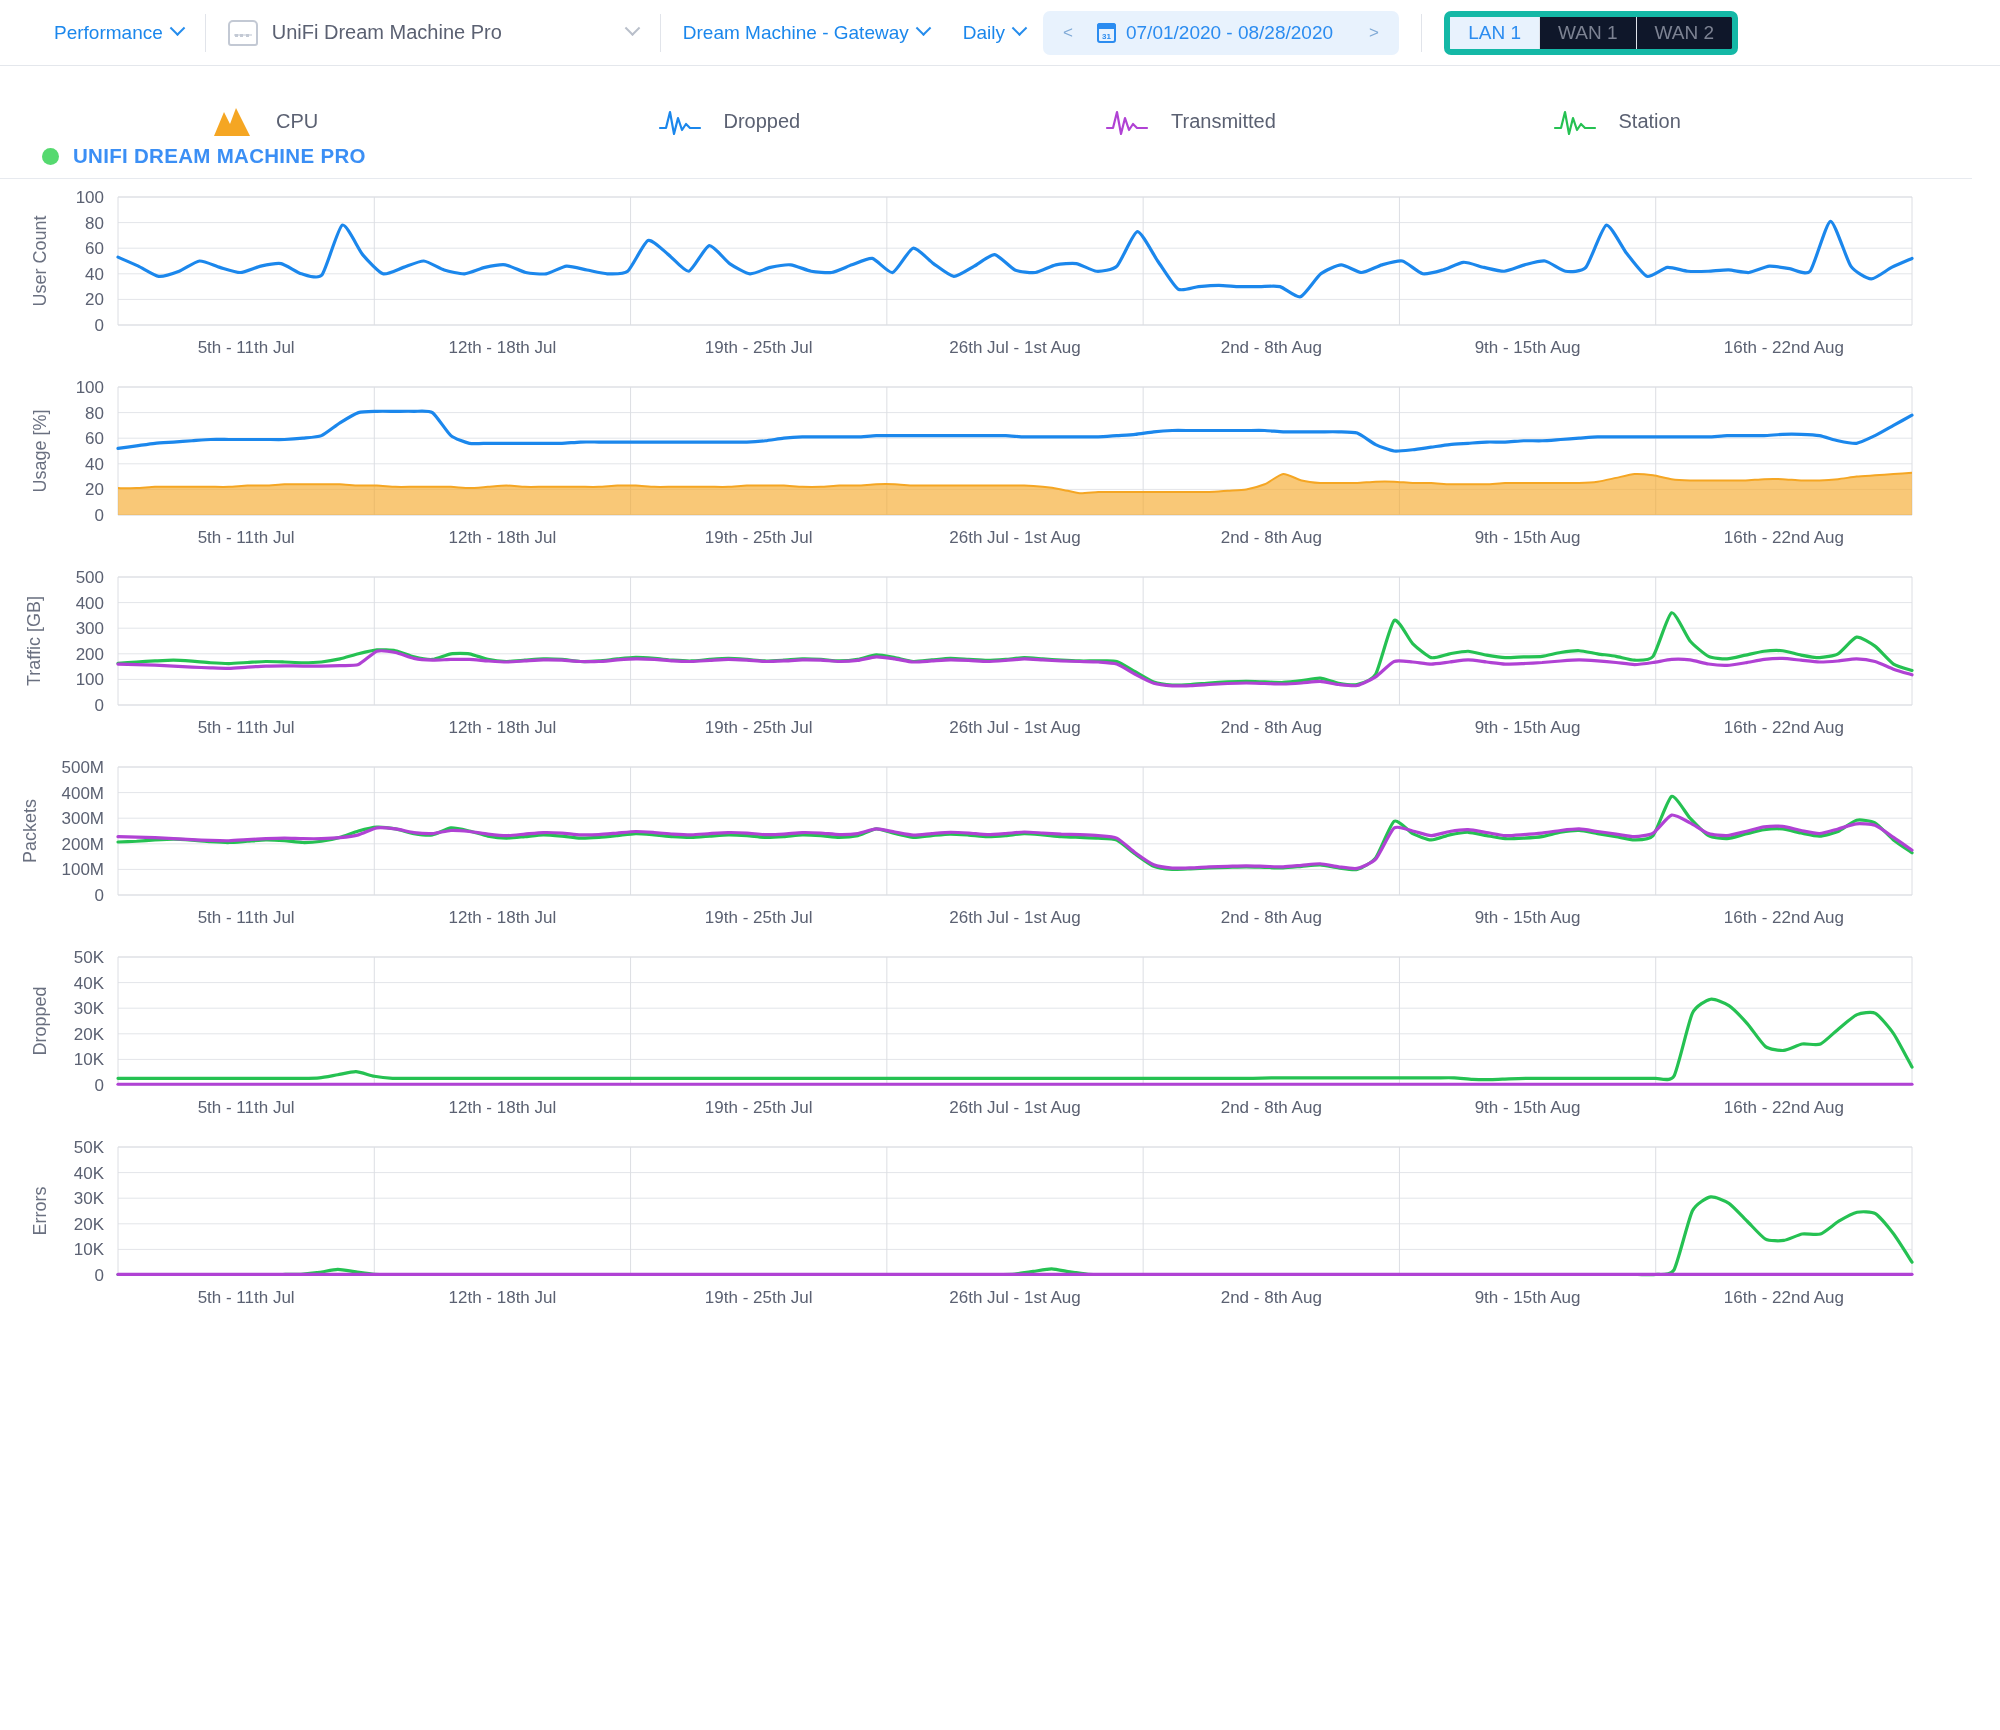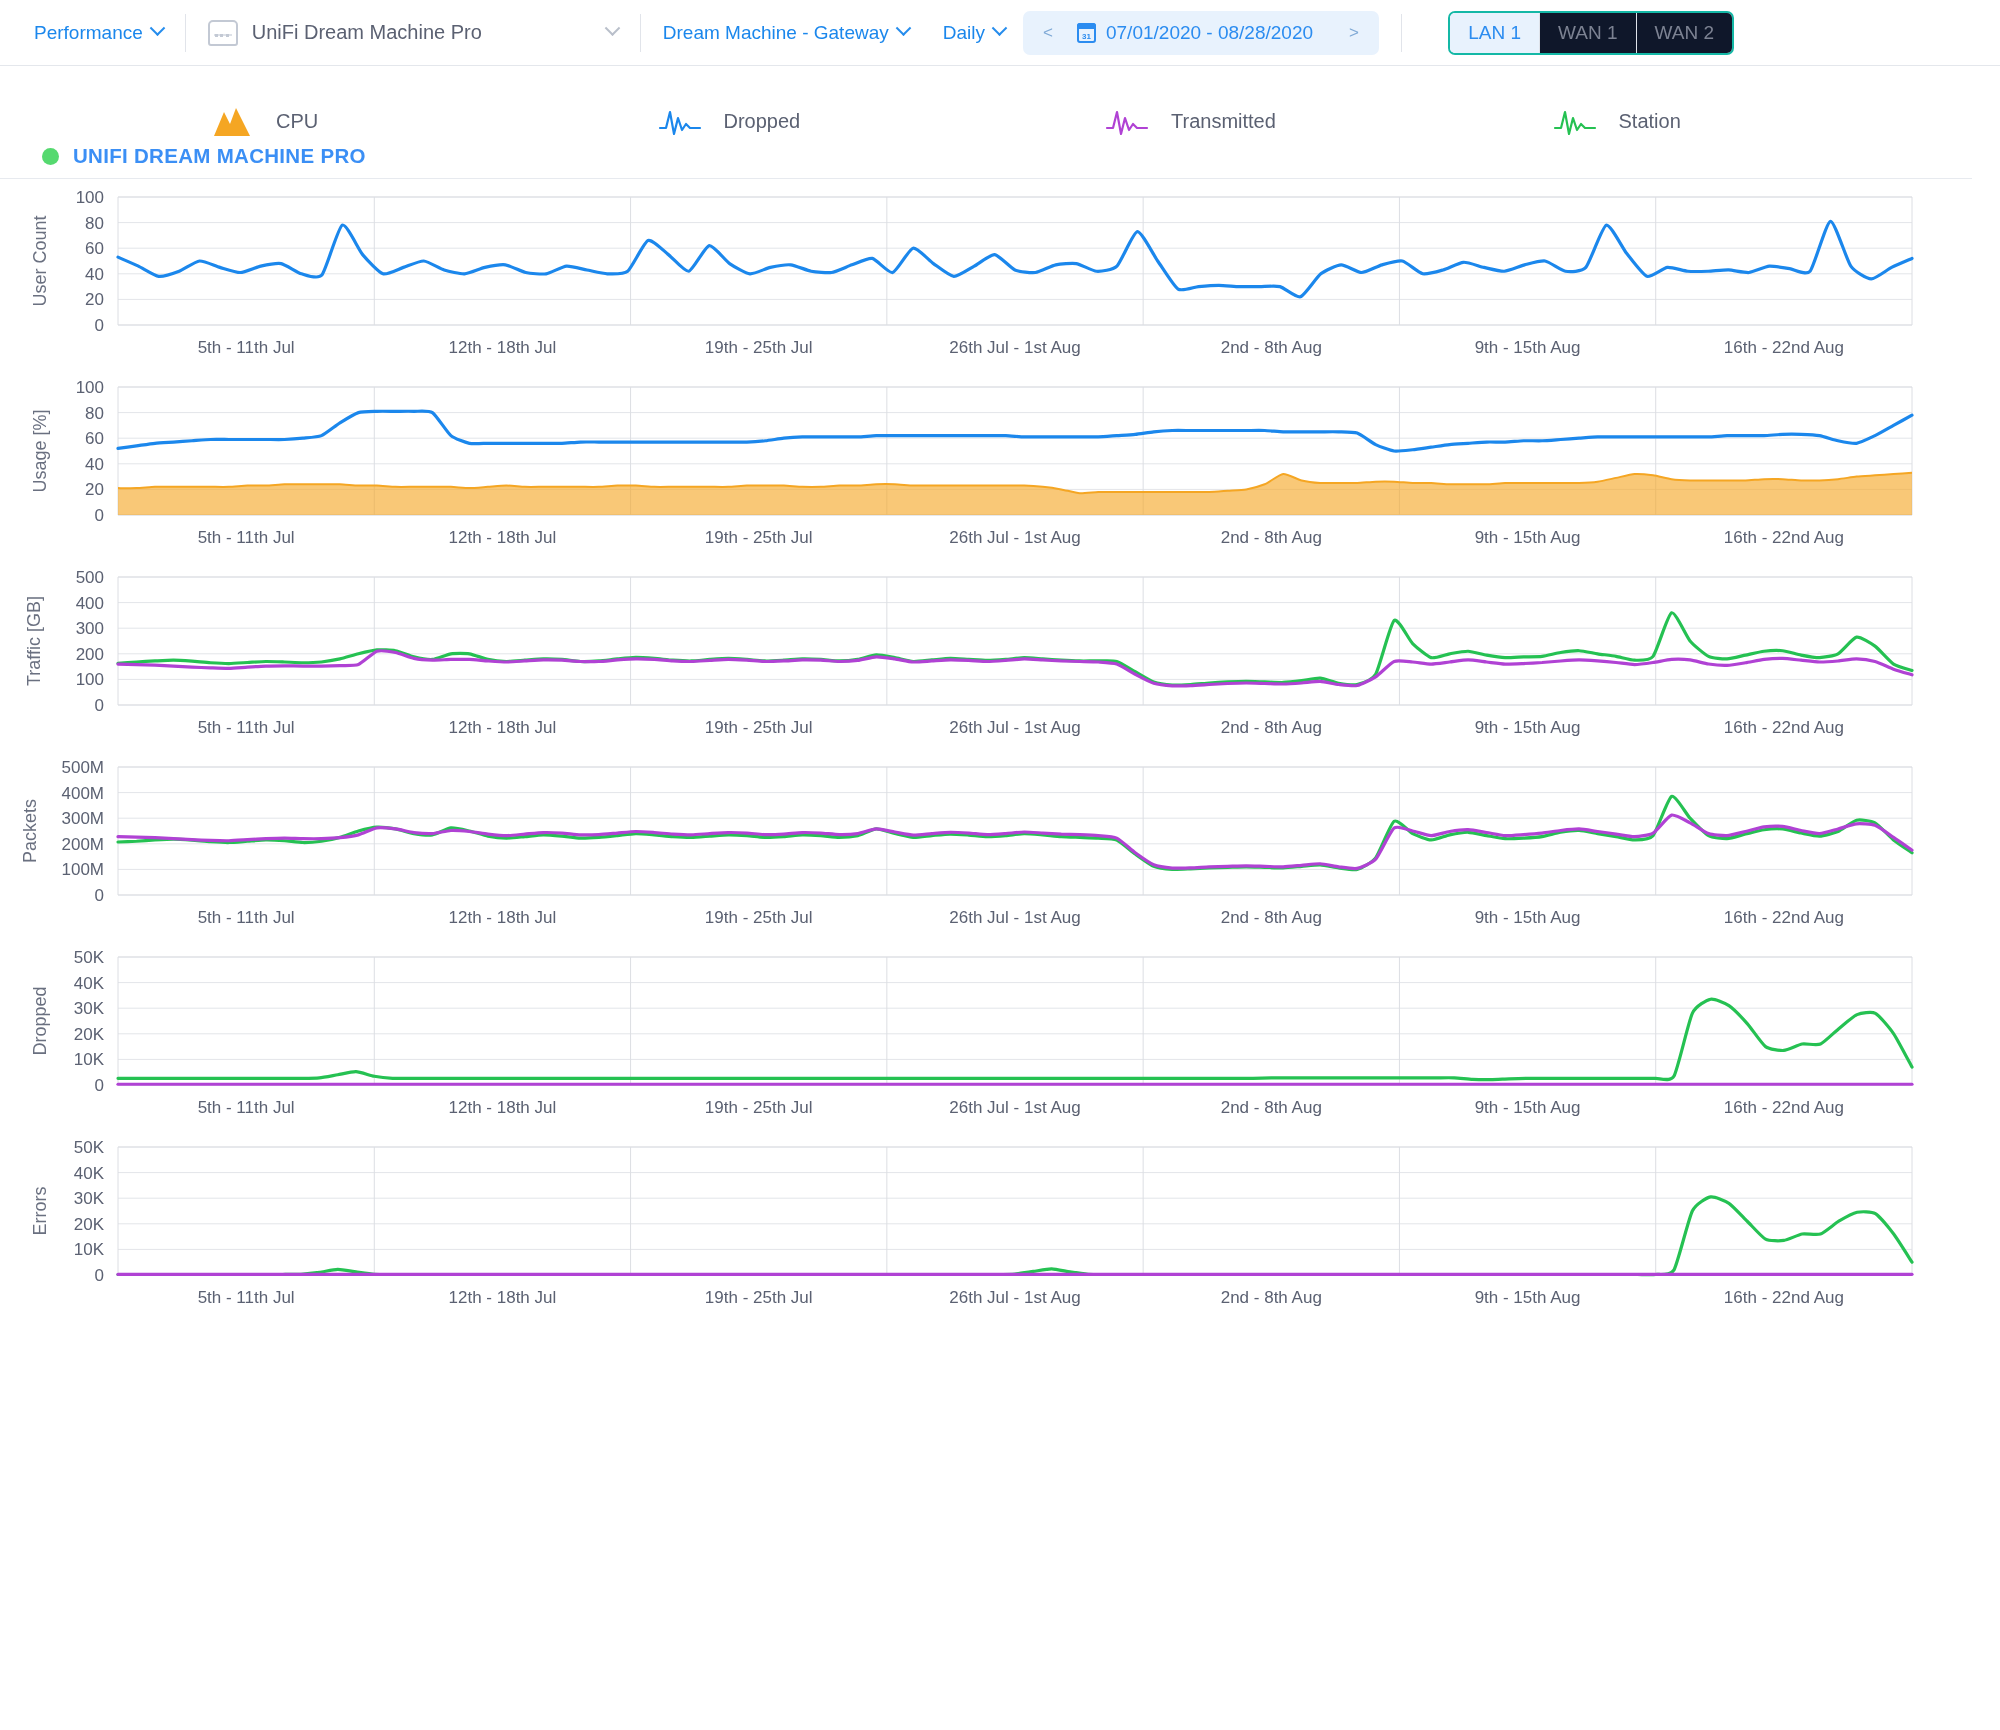"Performance" #toolbar { padding: 0 14px 0 34px -> 0 14px 0 54px }
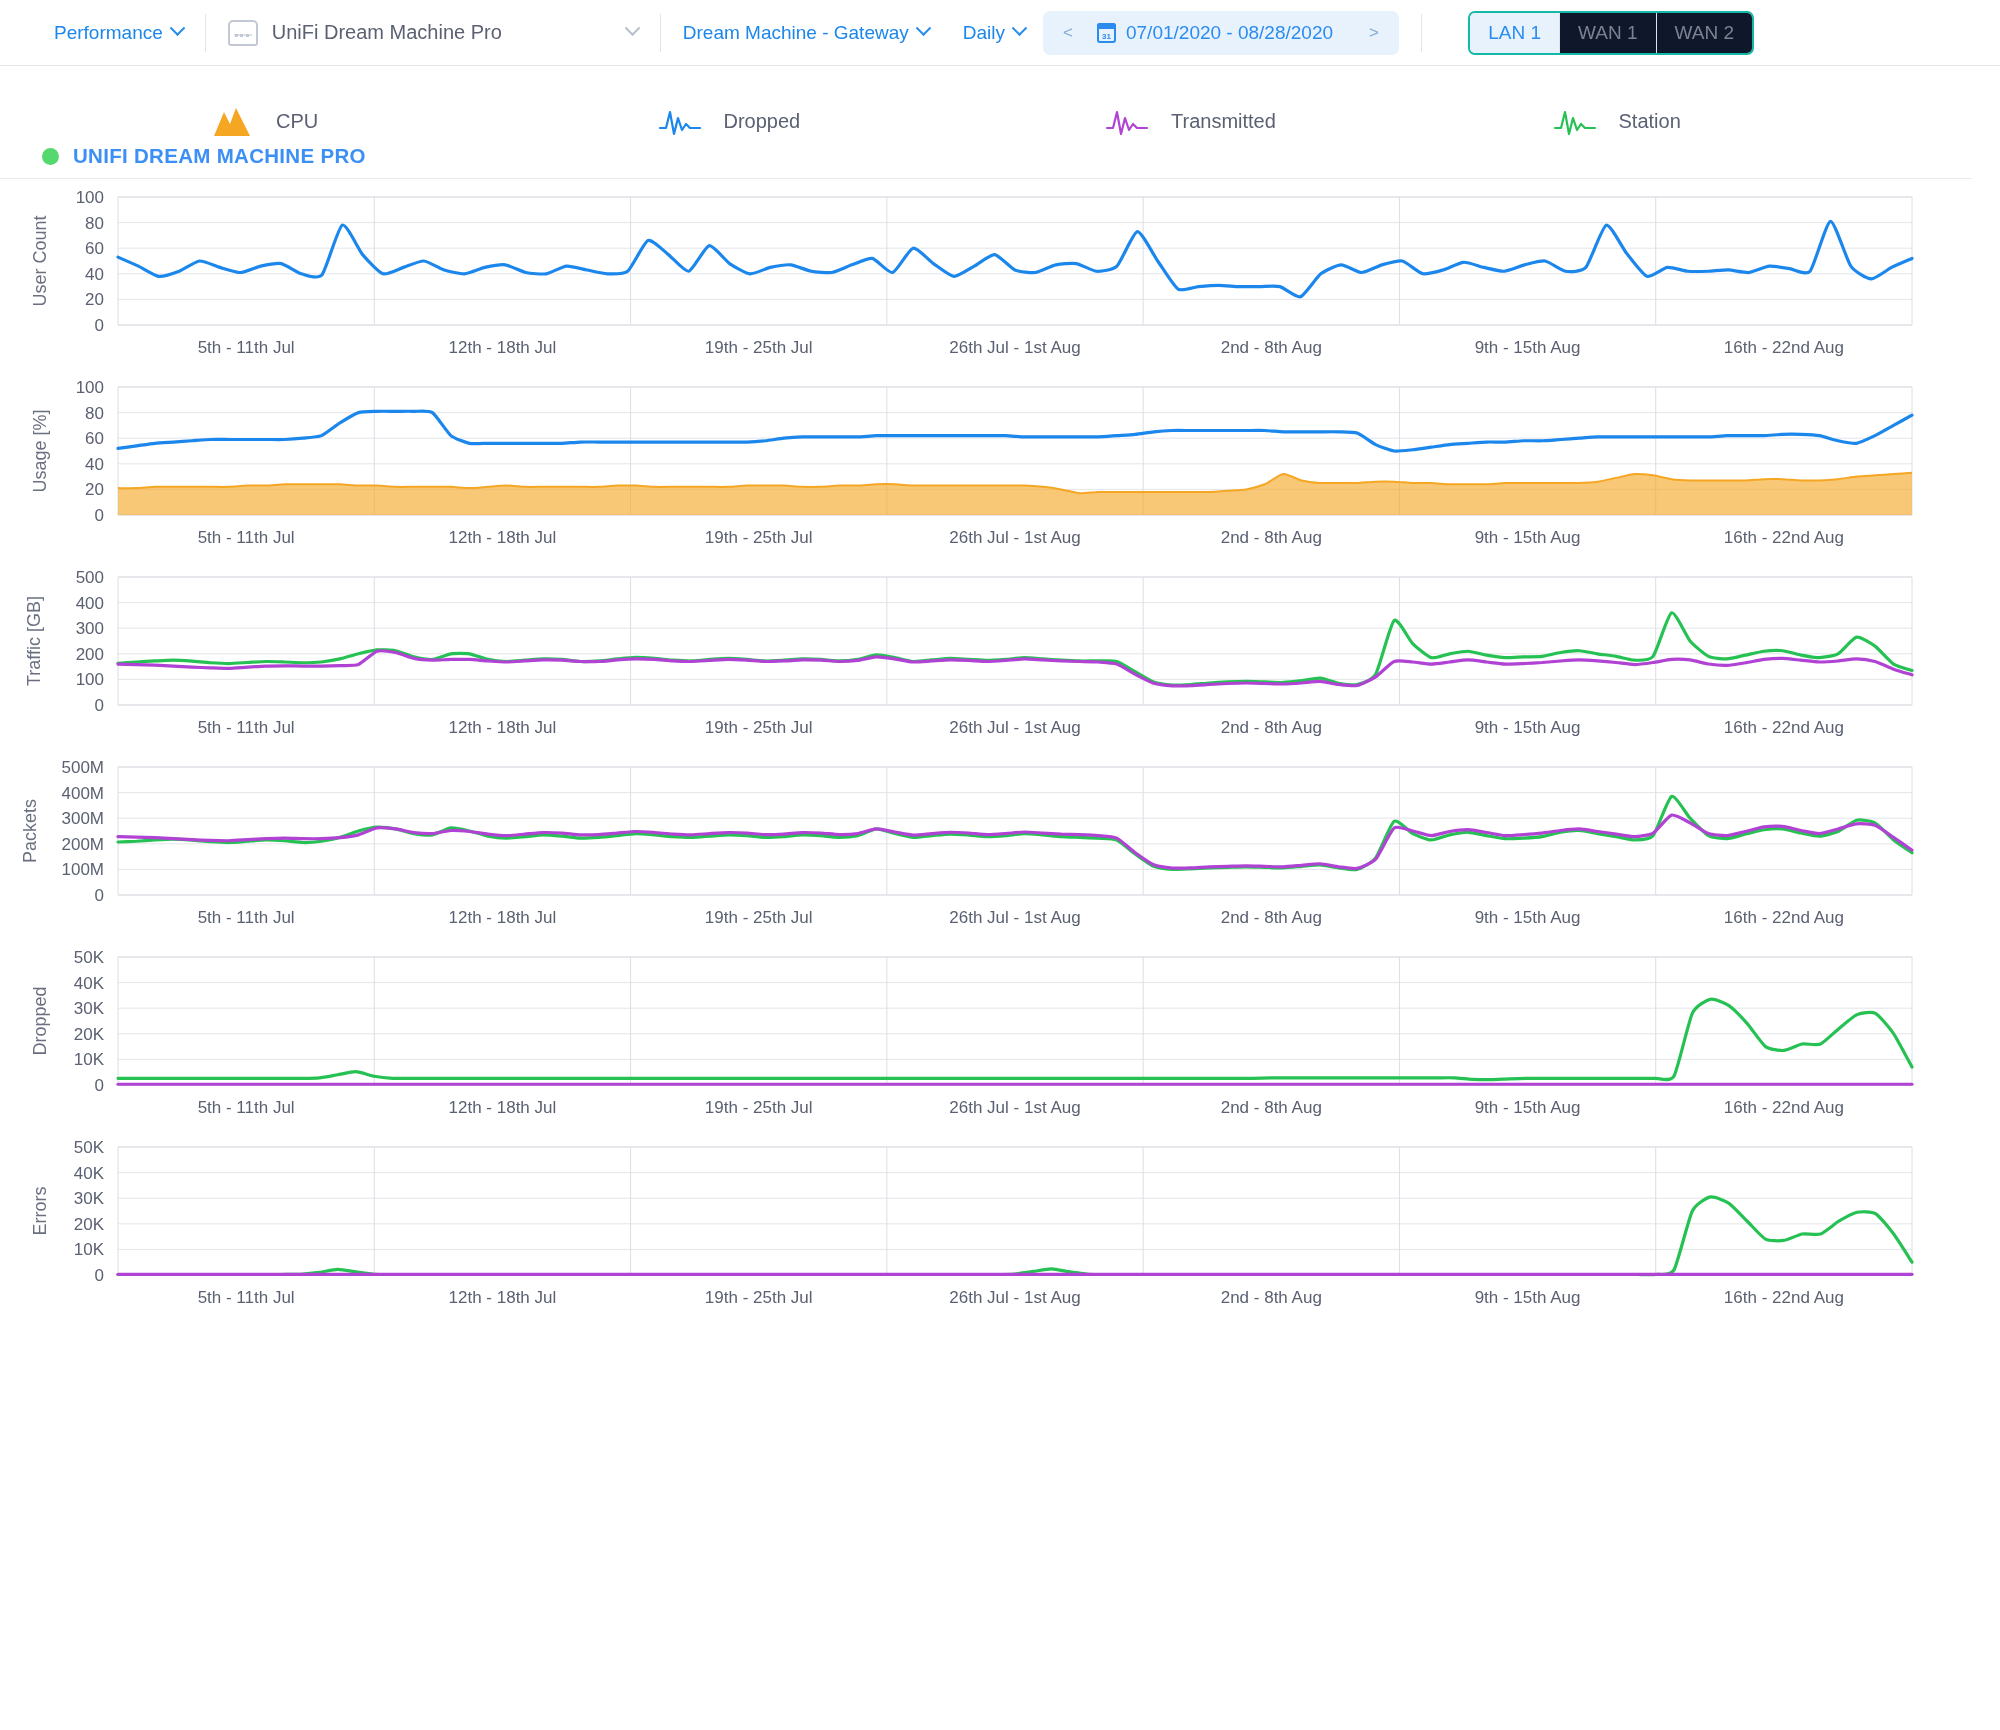"LAN 1" #wan-group { border: 2px solid #14b8a6 -> 6px solid #14b8a6; margin-left: 24px -> none }
